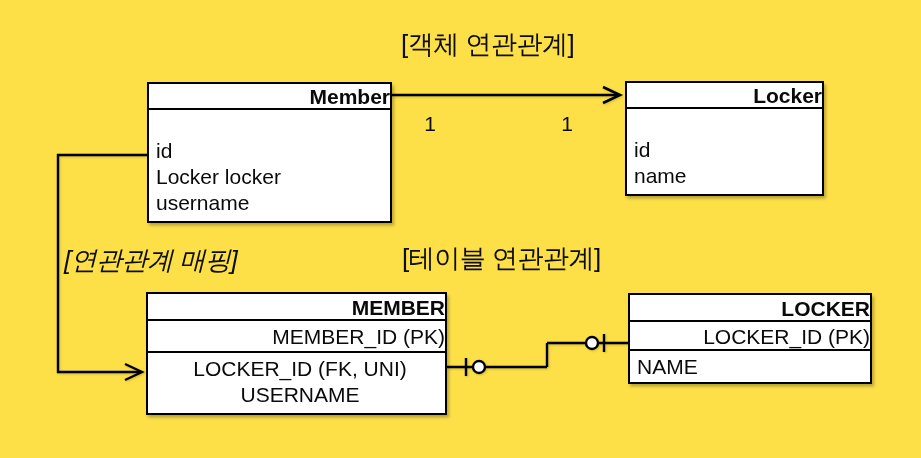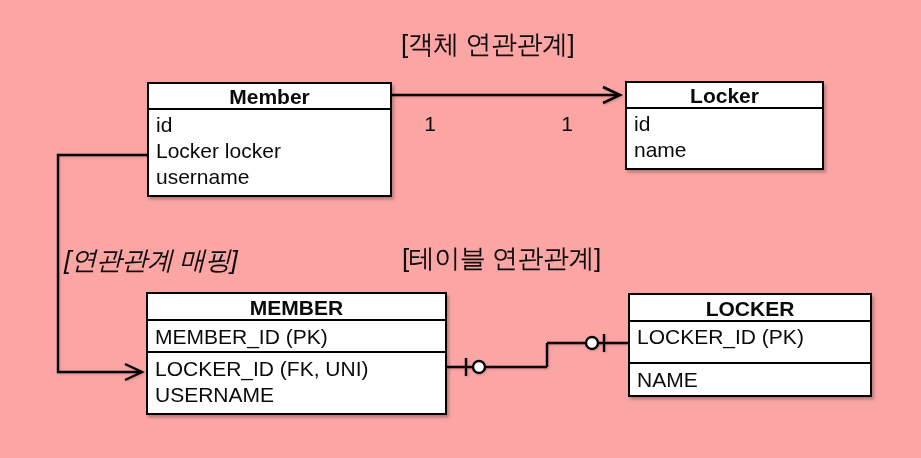"[객체 연관관계]" .canvas { background: #fca5a5 -> #fde047 }
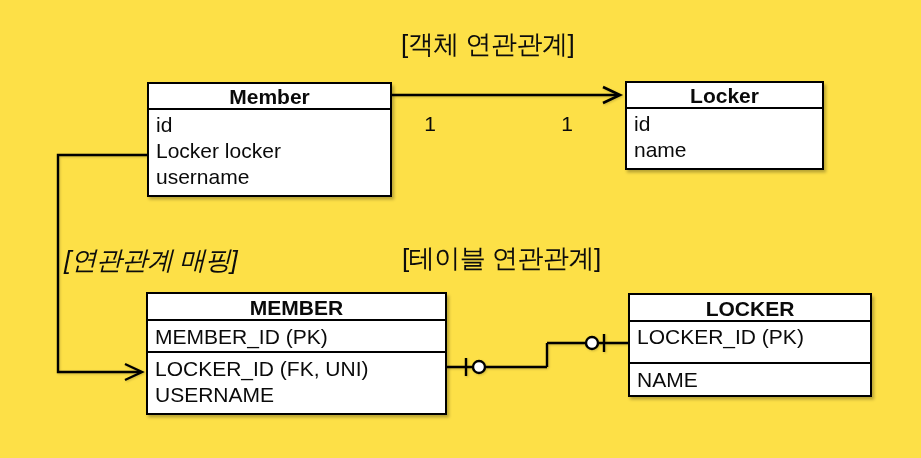"Member" .box .title { text-align: center -> right }
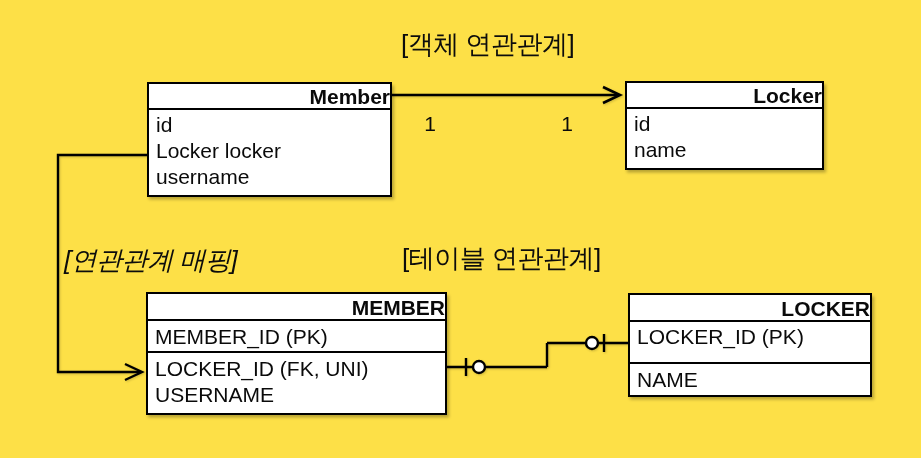"id" .class-body { margin-top: none -> 26px }
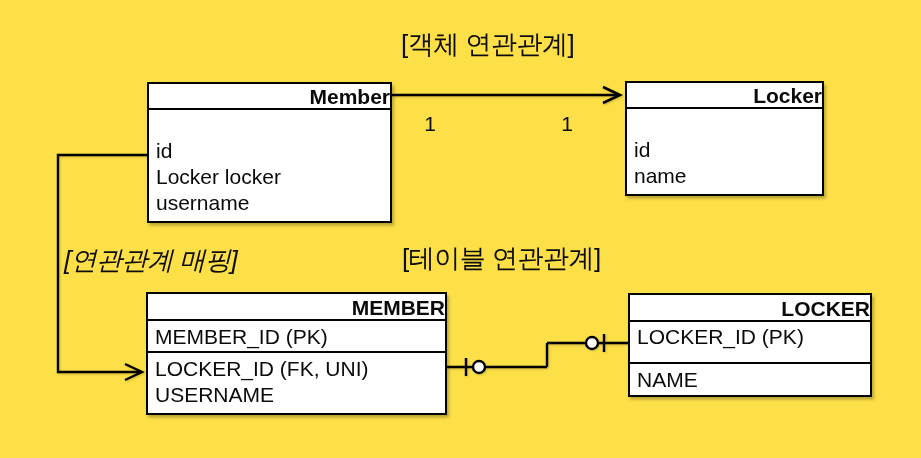"MEMBER_ID (PK)" .pk-row { text-align: none -> right }
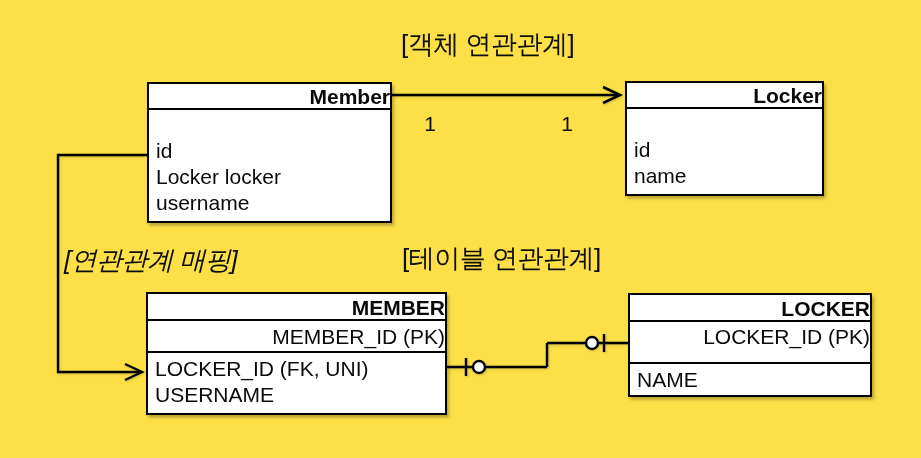"LOCKER_ID (PK)" .locker-table .pk-row { height: 42px -> 29px }
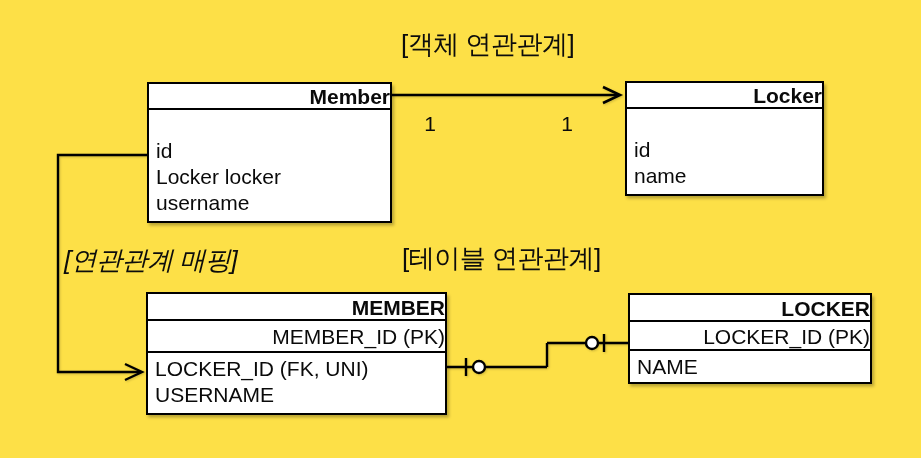"LOCKER_ID (FK, UNI)" .fk-section .row { text-align: none -> center }
